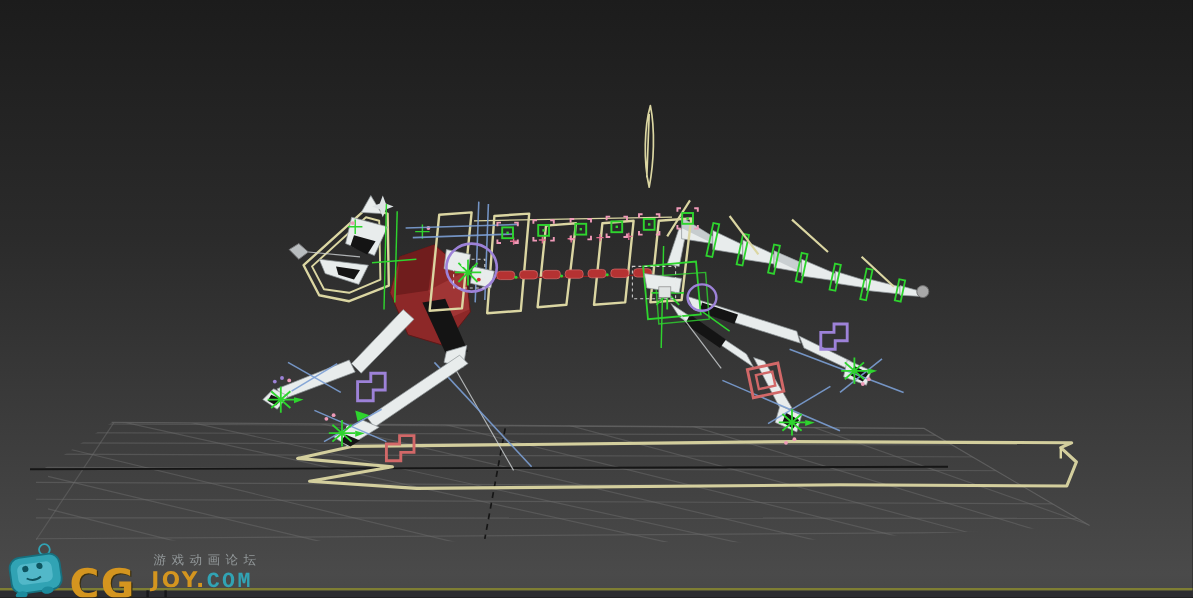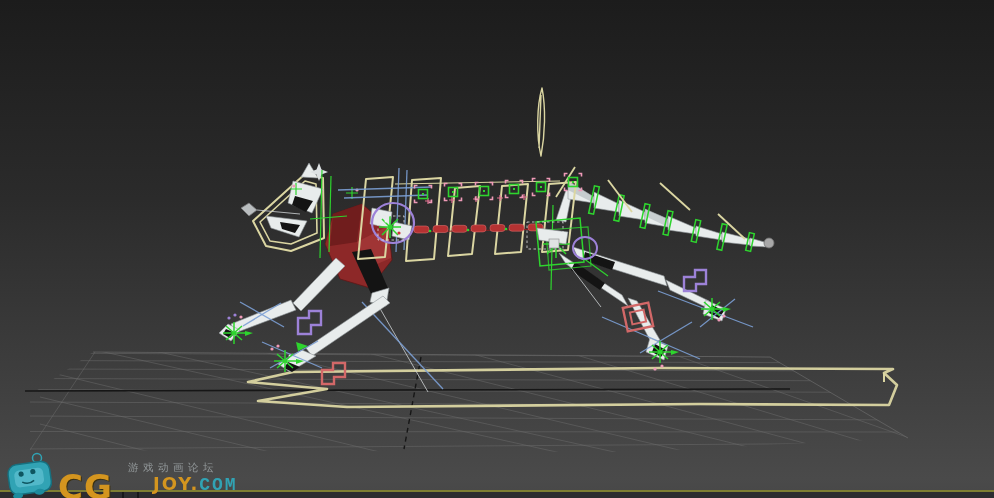"JOY" .wm-joy { margin-left: 27px -> none }
